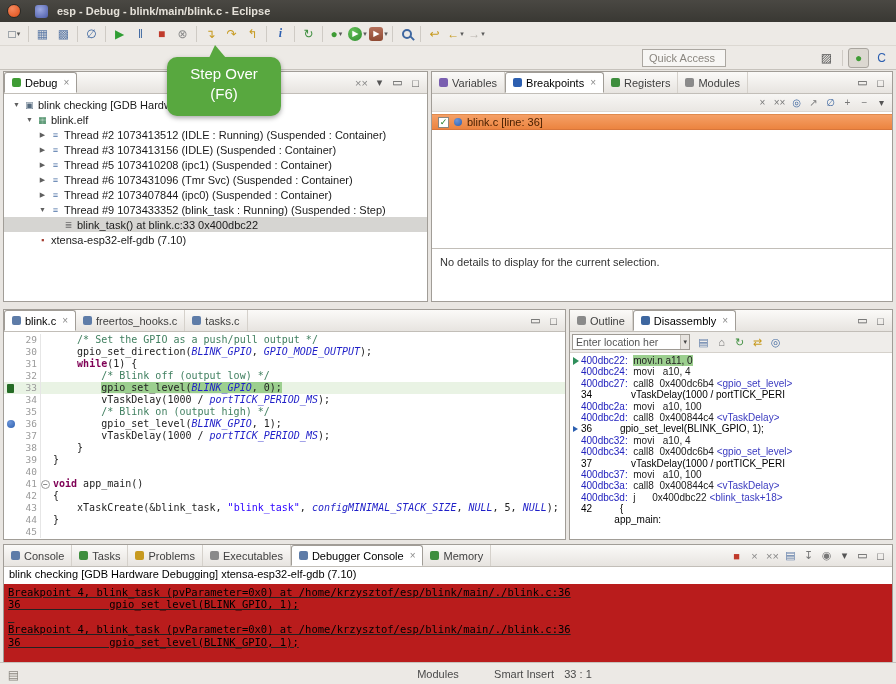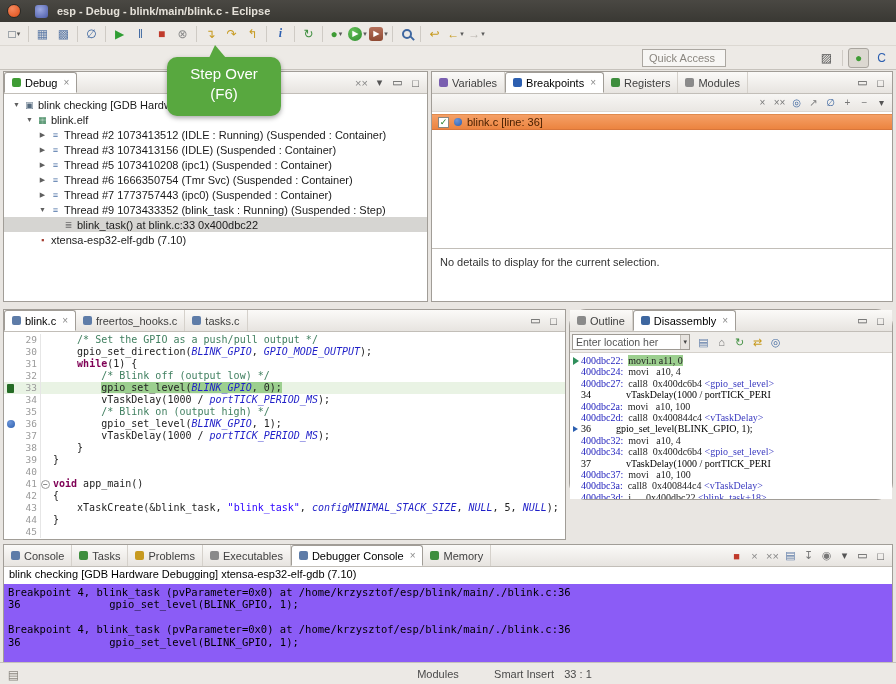"Thread #6 1666350754 (Tmr Svc)" span.ttext { text: 1666350754 -> 1073431096 }
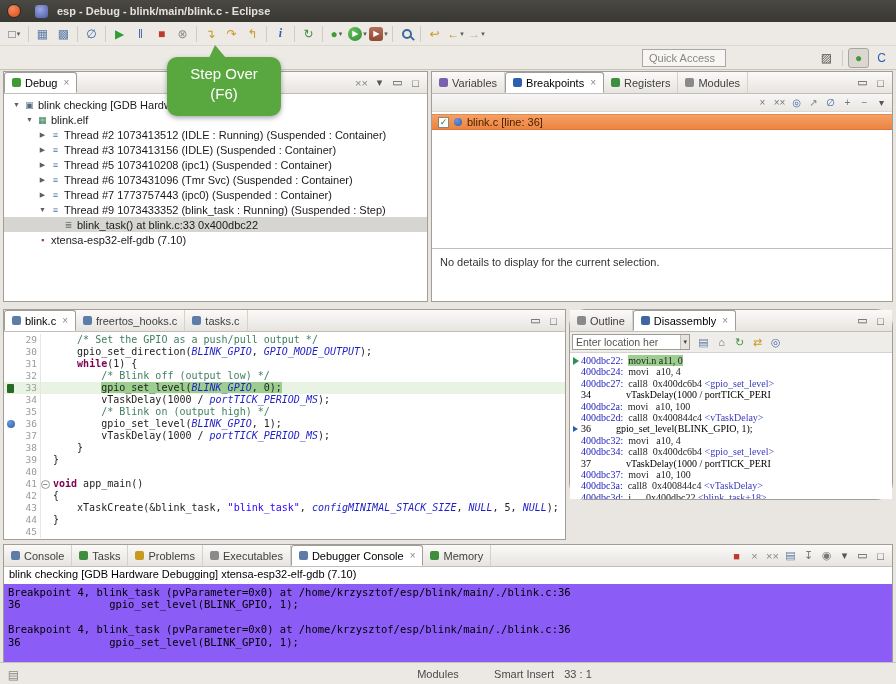"Thread #7 1773757443 (ipc0) (Suspended" span.ttext { text: 7 1773757443 -> 2 1073407844 }
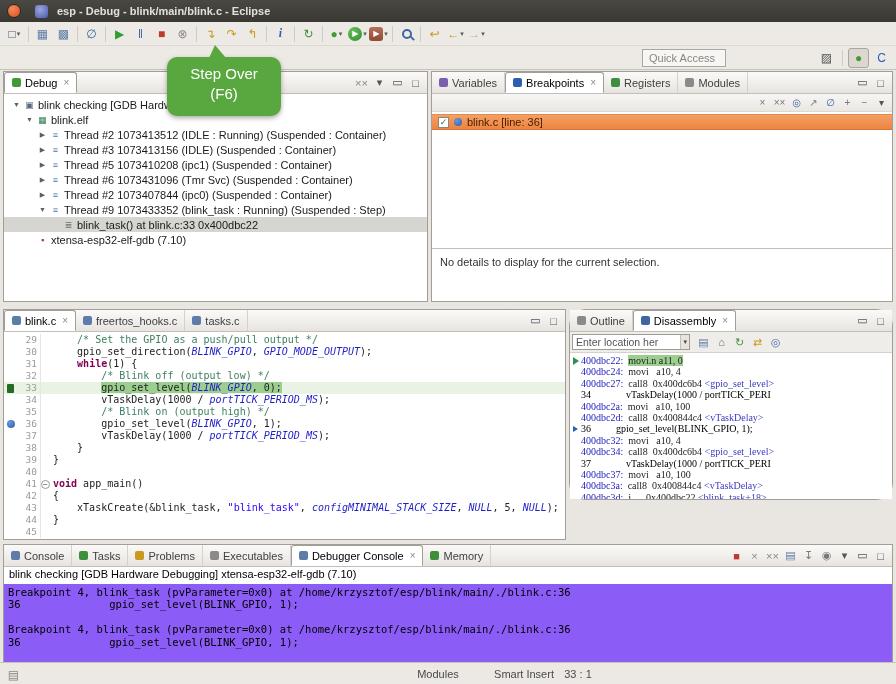"Outline" #disasmPanel { border-radius: 17px -> none; height: 191px -> 231px }
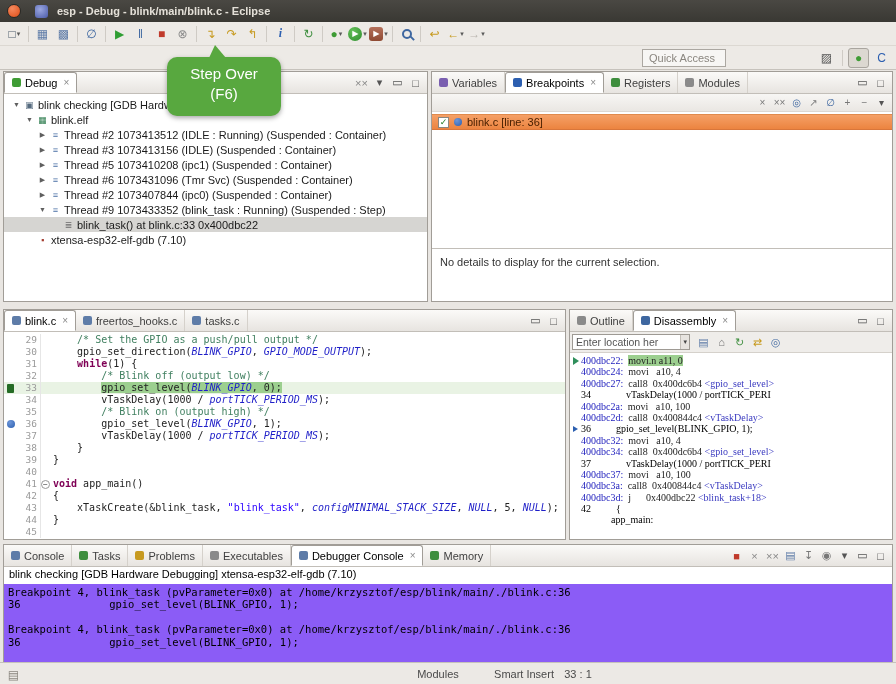"400dbc22: movi.n a11, 0" .dline { font-family: Liberation Serif, serif -> Liberation Sans, sans-serif }
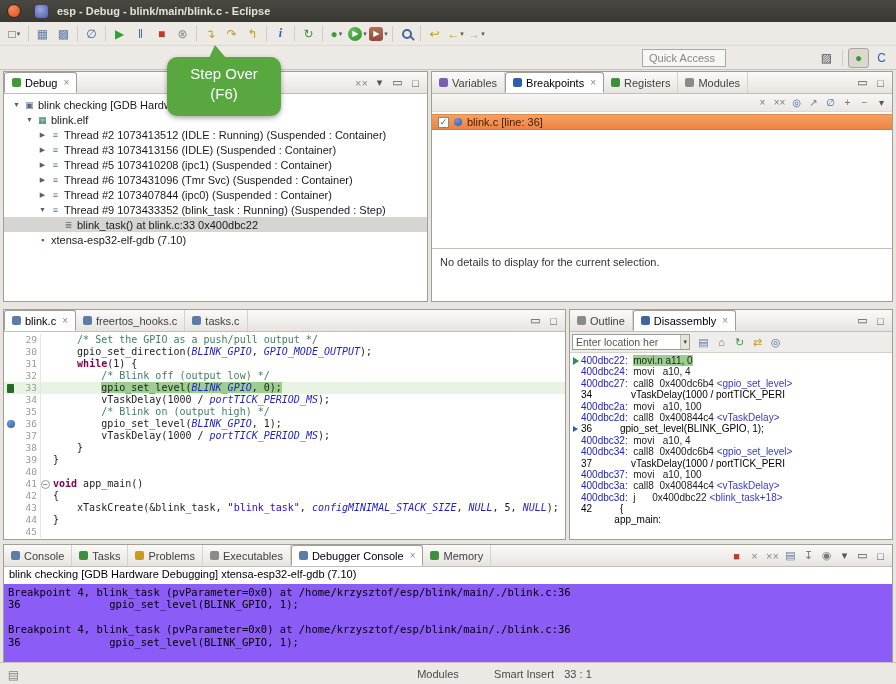"Breakpoint 4, blink_task" .console-body { background: #8b5cf6 -> #b91c1c; text-decoration: none -> underline }
